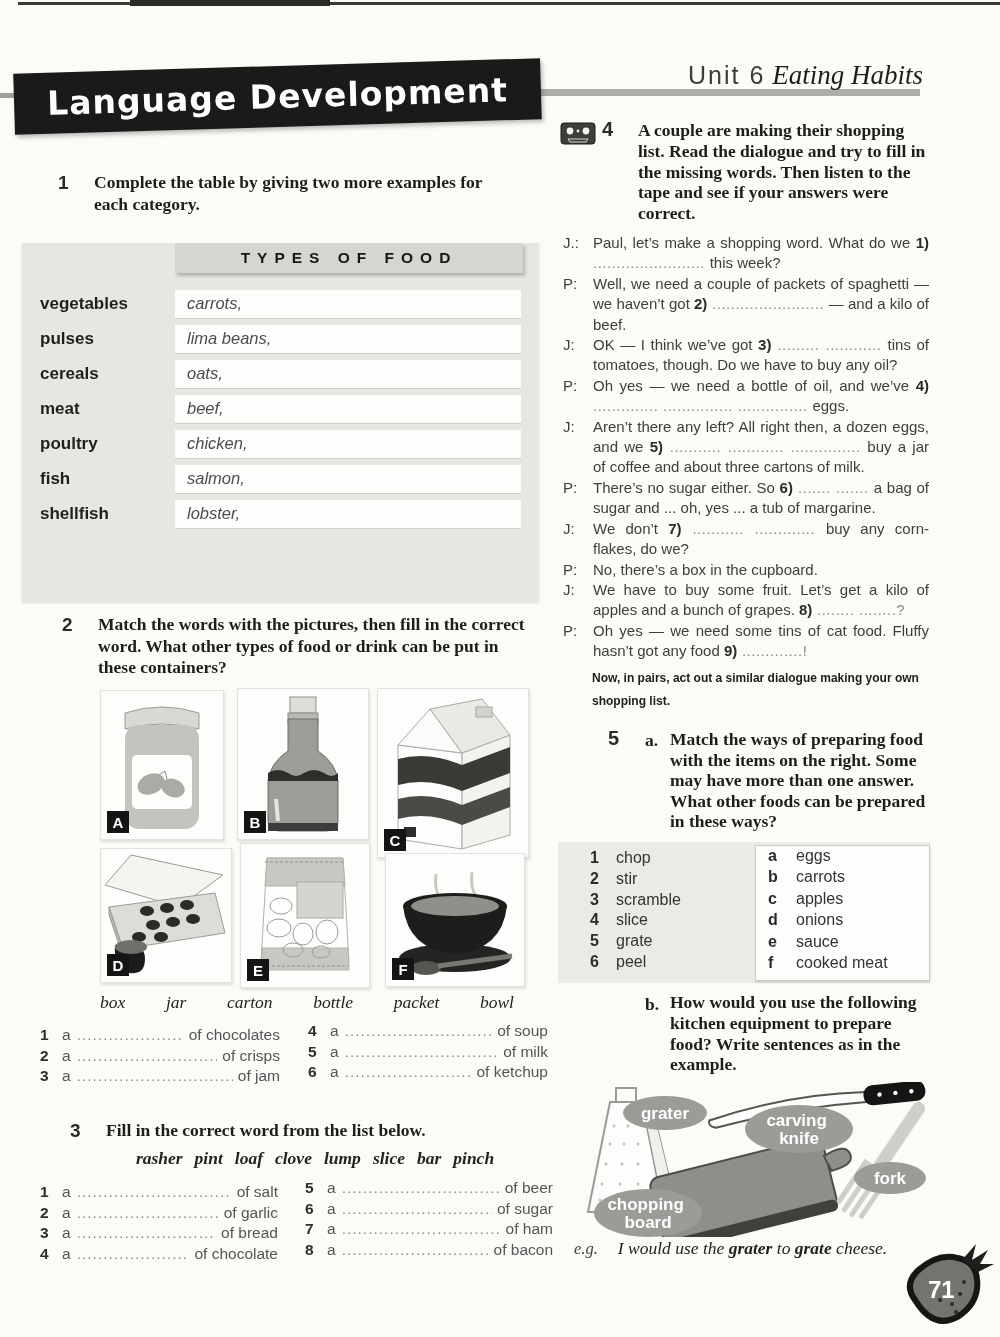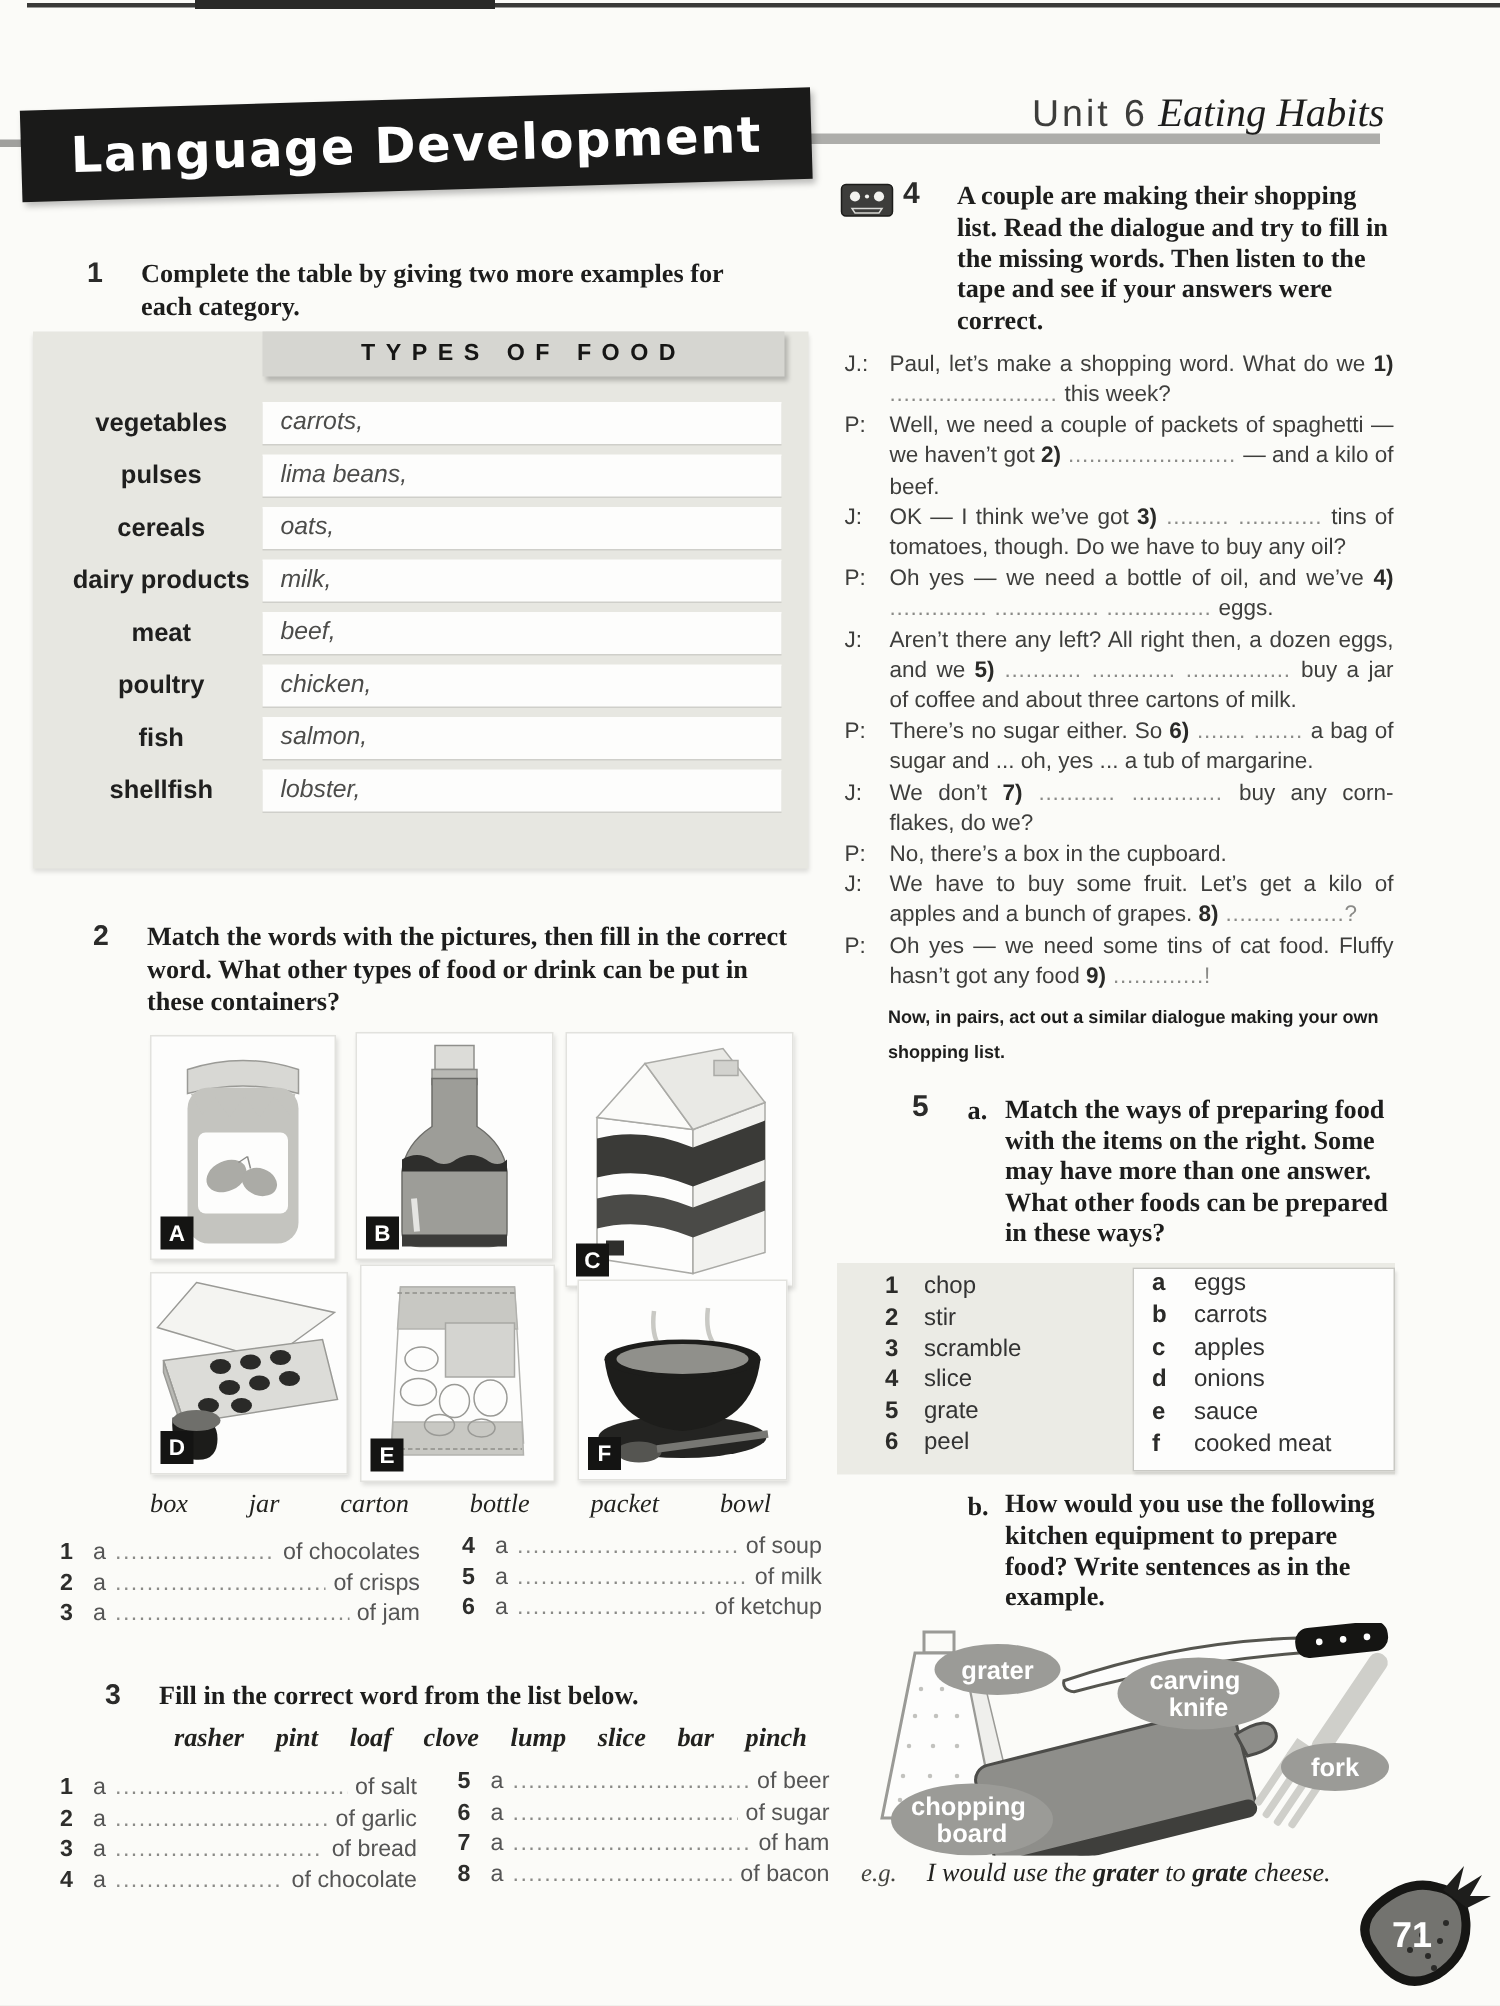"TYPES OF FOOD" .foodtable { text-align: center -> none; top: 221px -> 243px }
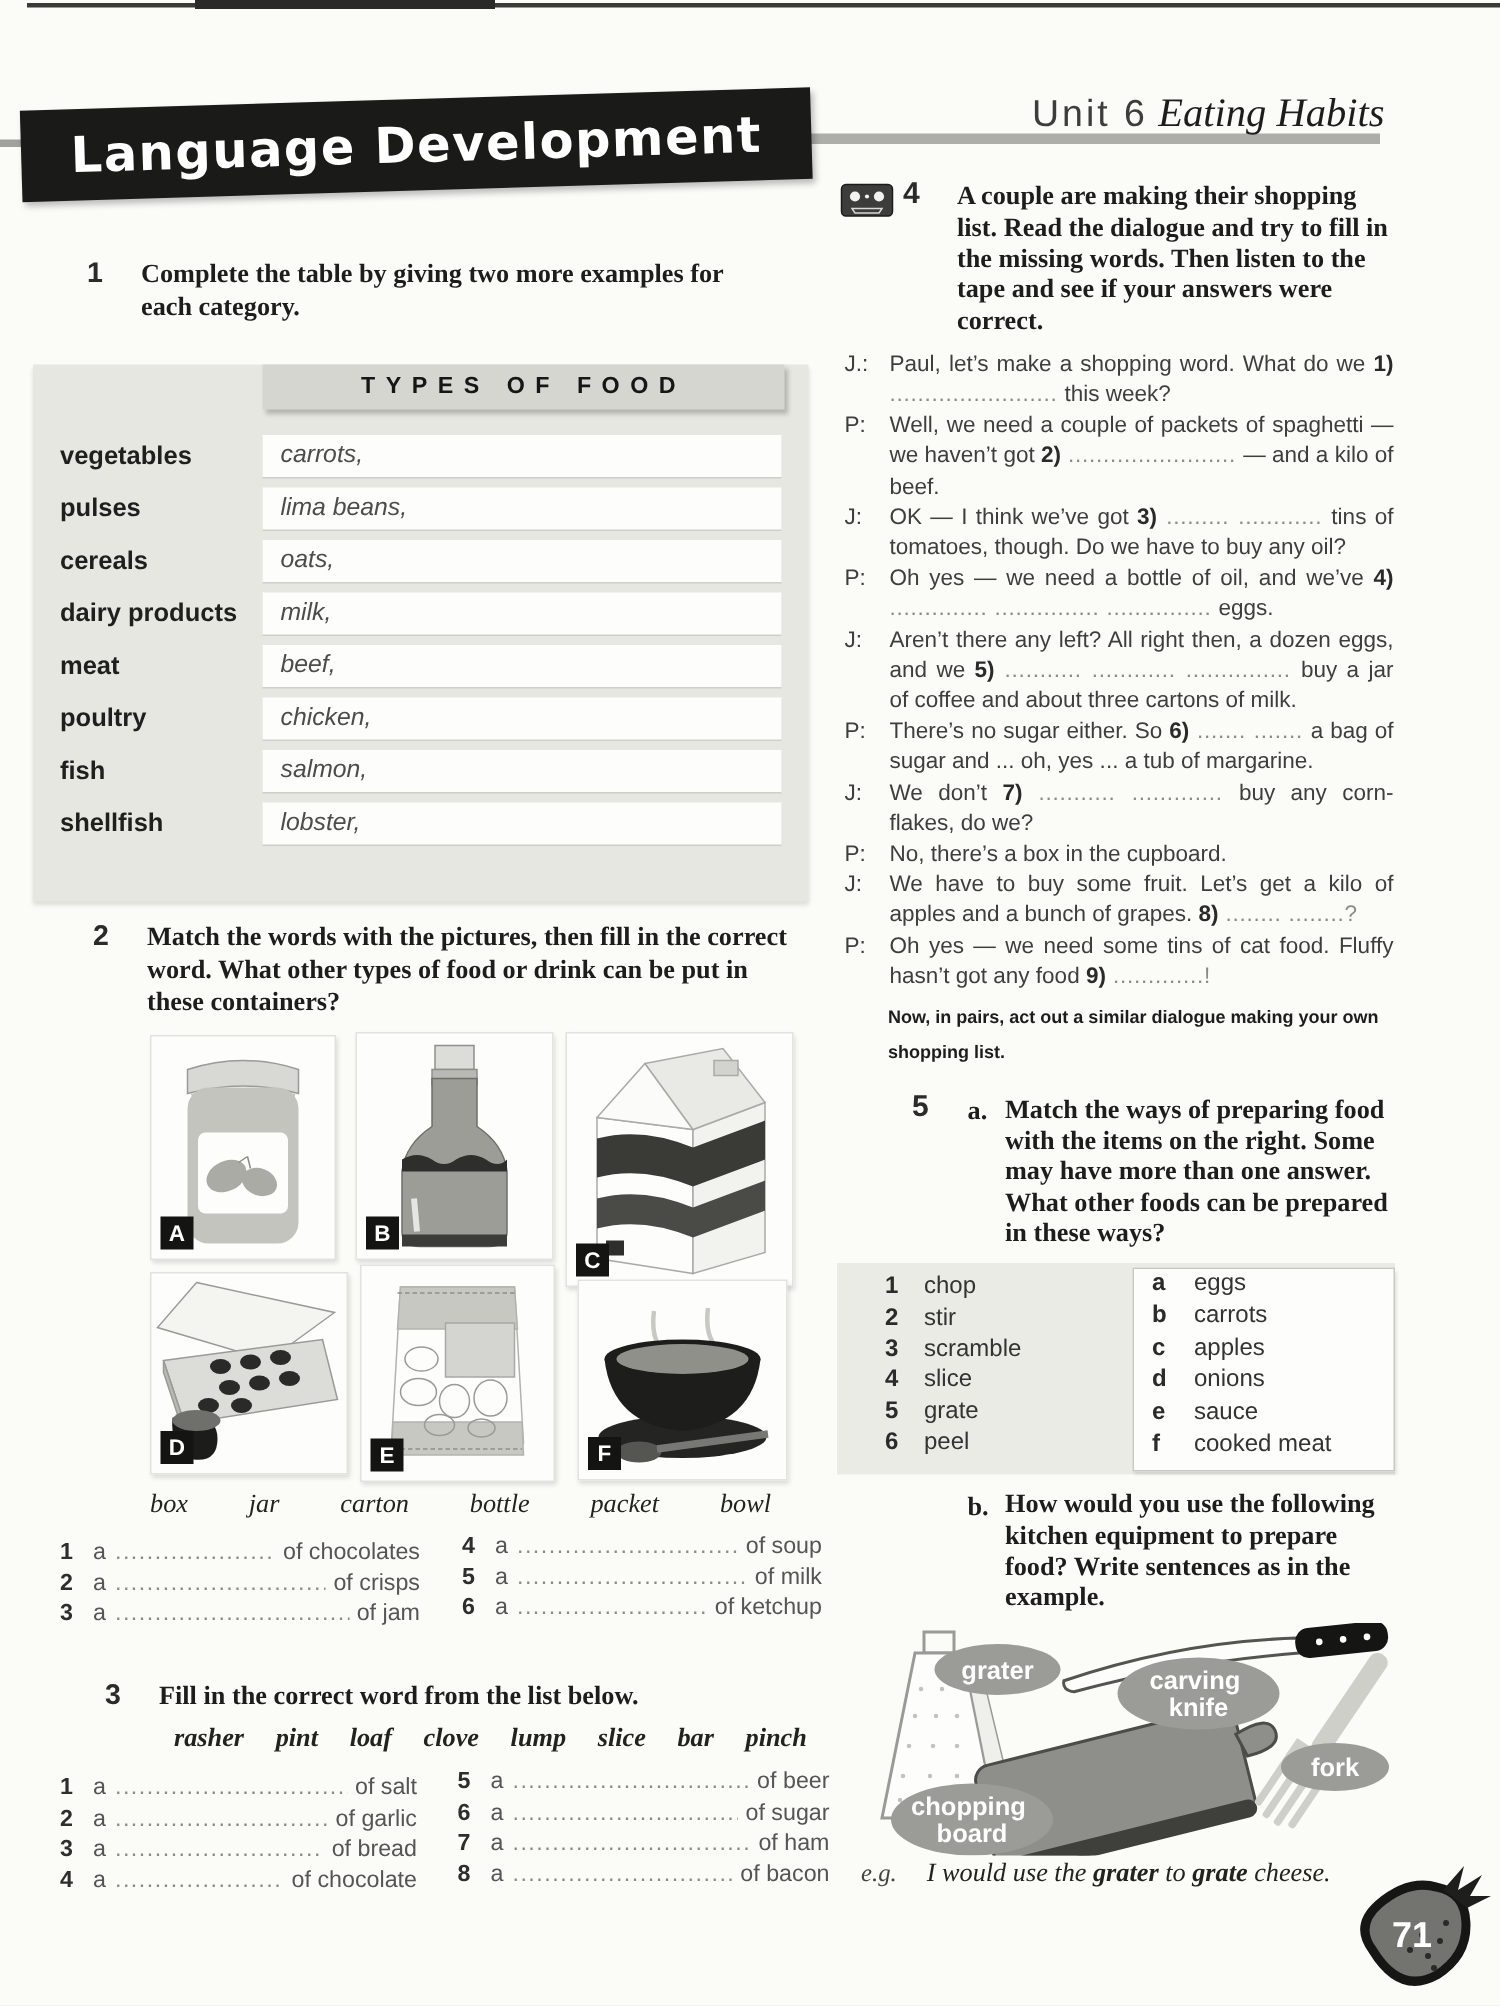"dairy products" div.t-row { html: <div> <span>dairy products</span> <div> <span>milk,</span> </div> </div> -> none }
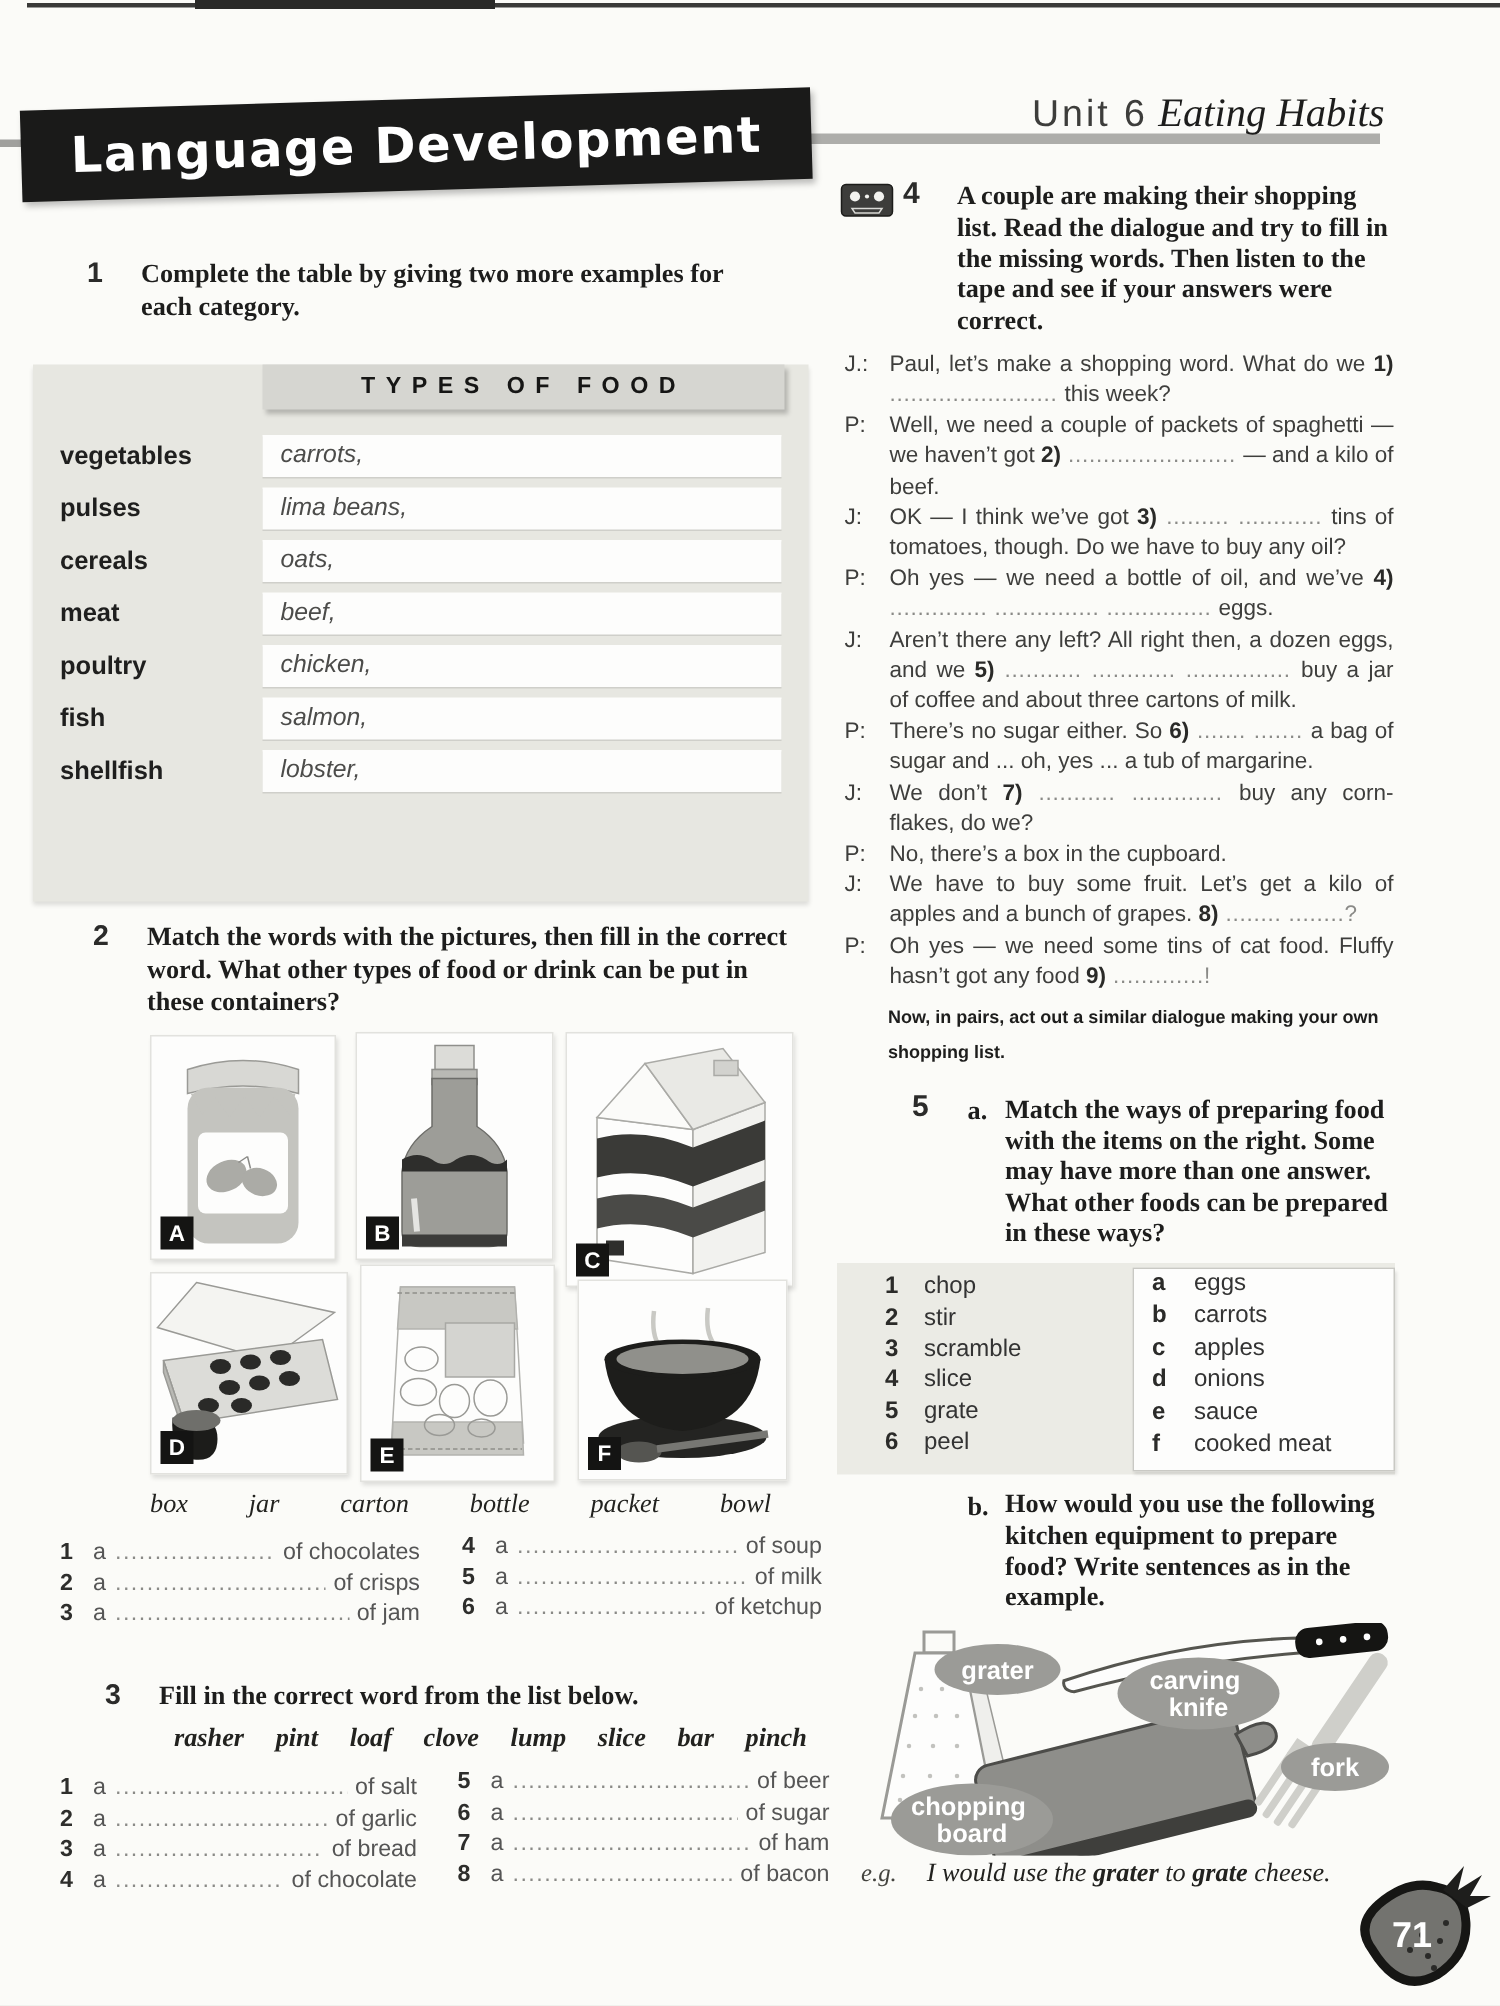"rasher" .ex3-list { justify-content: space-between -> center; left: 116px -> 104px }
